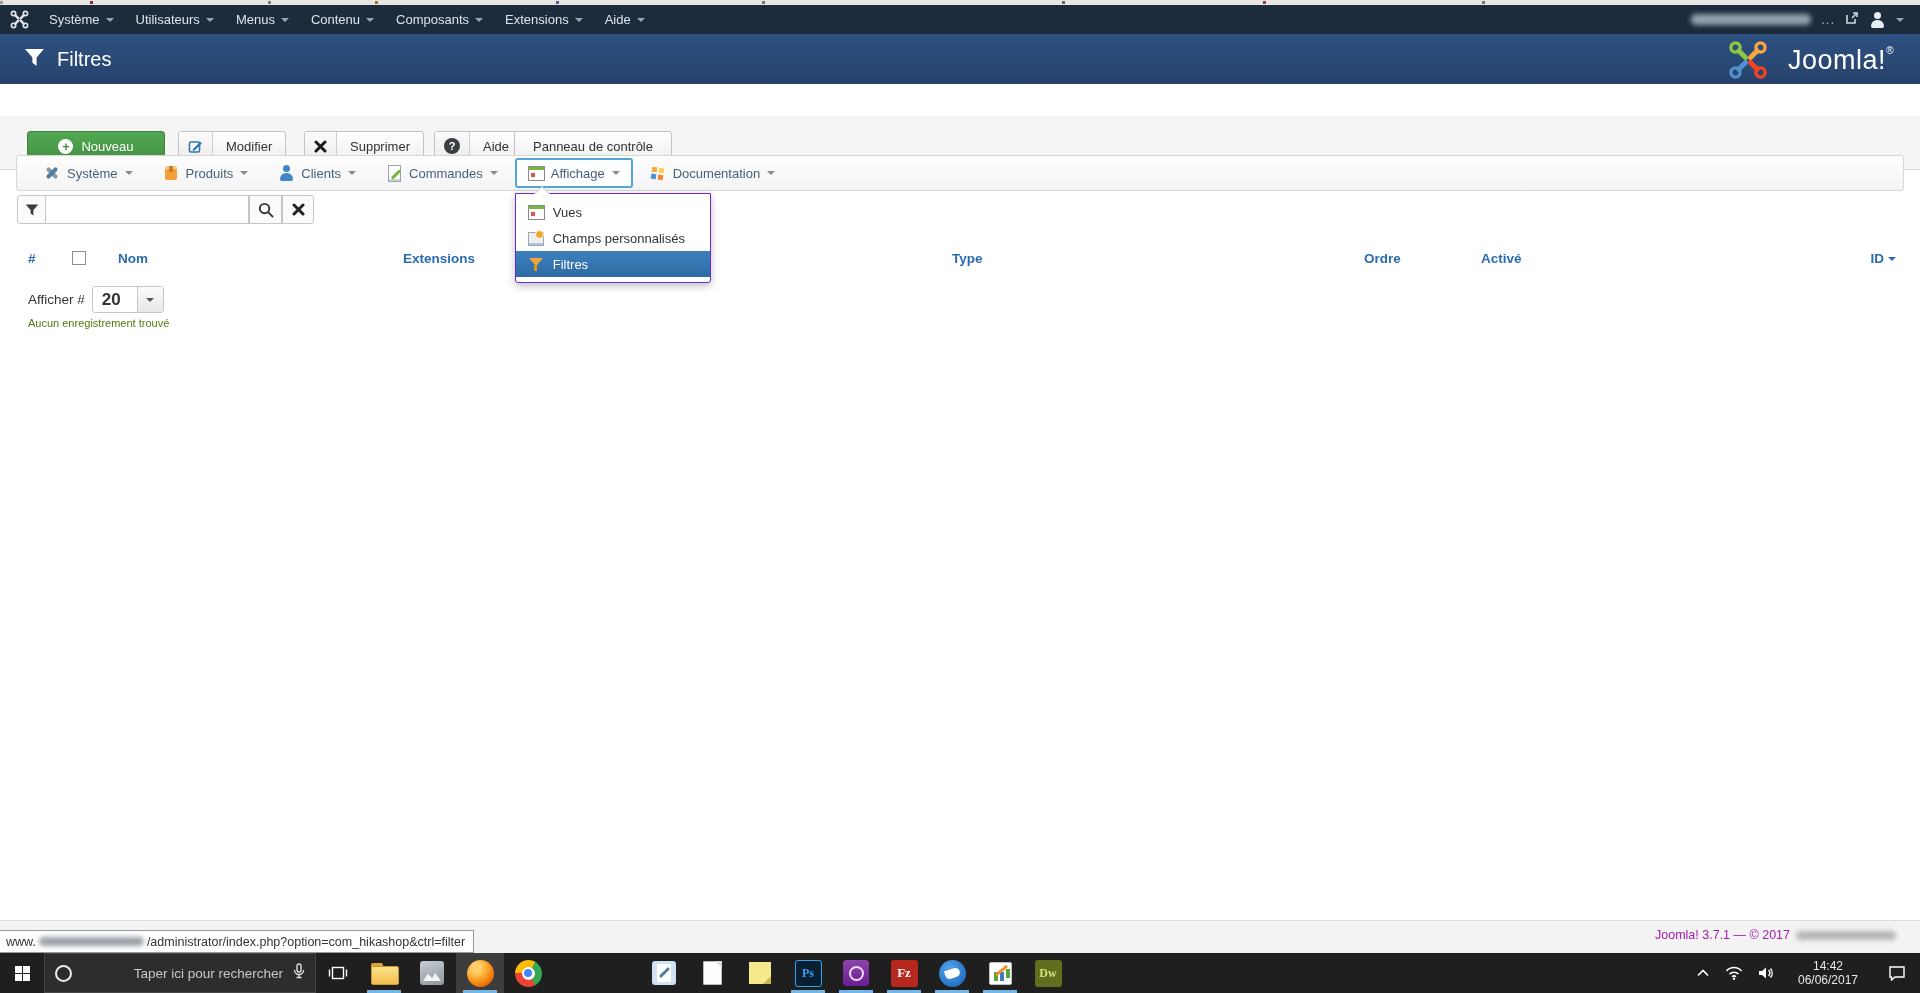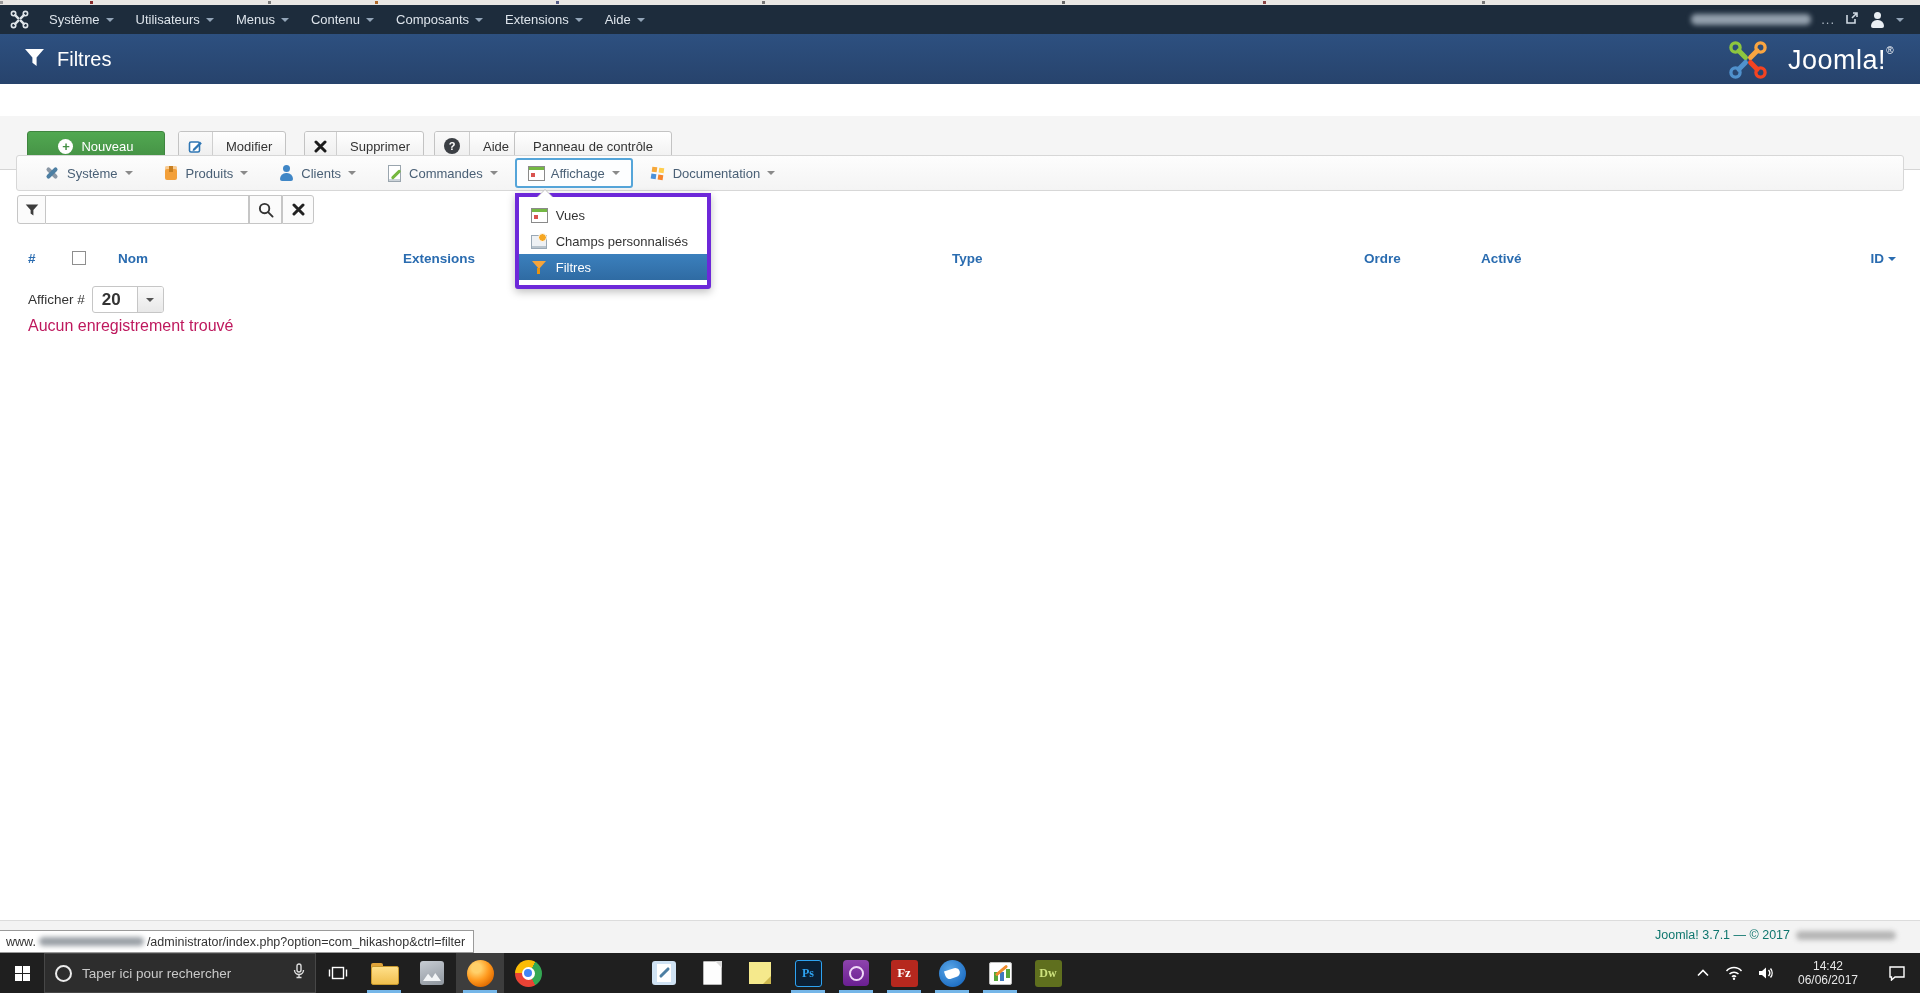"Vues" #hk-dropdown { border: 4px solid #6d28d9 -> 1px solid #6d28d9 }
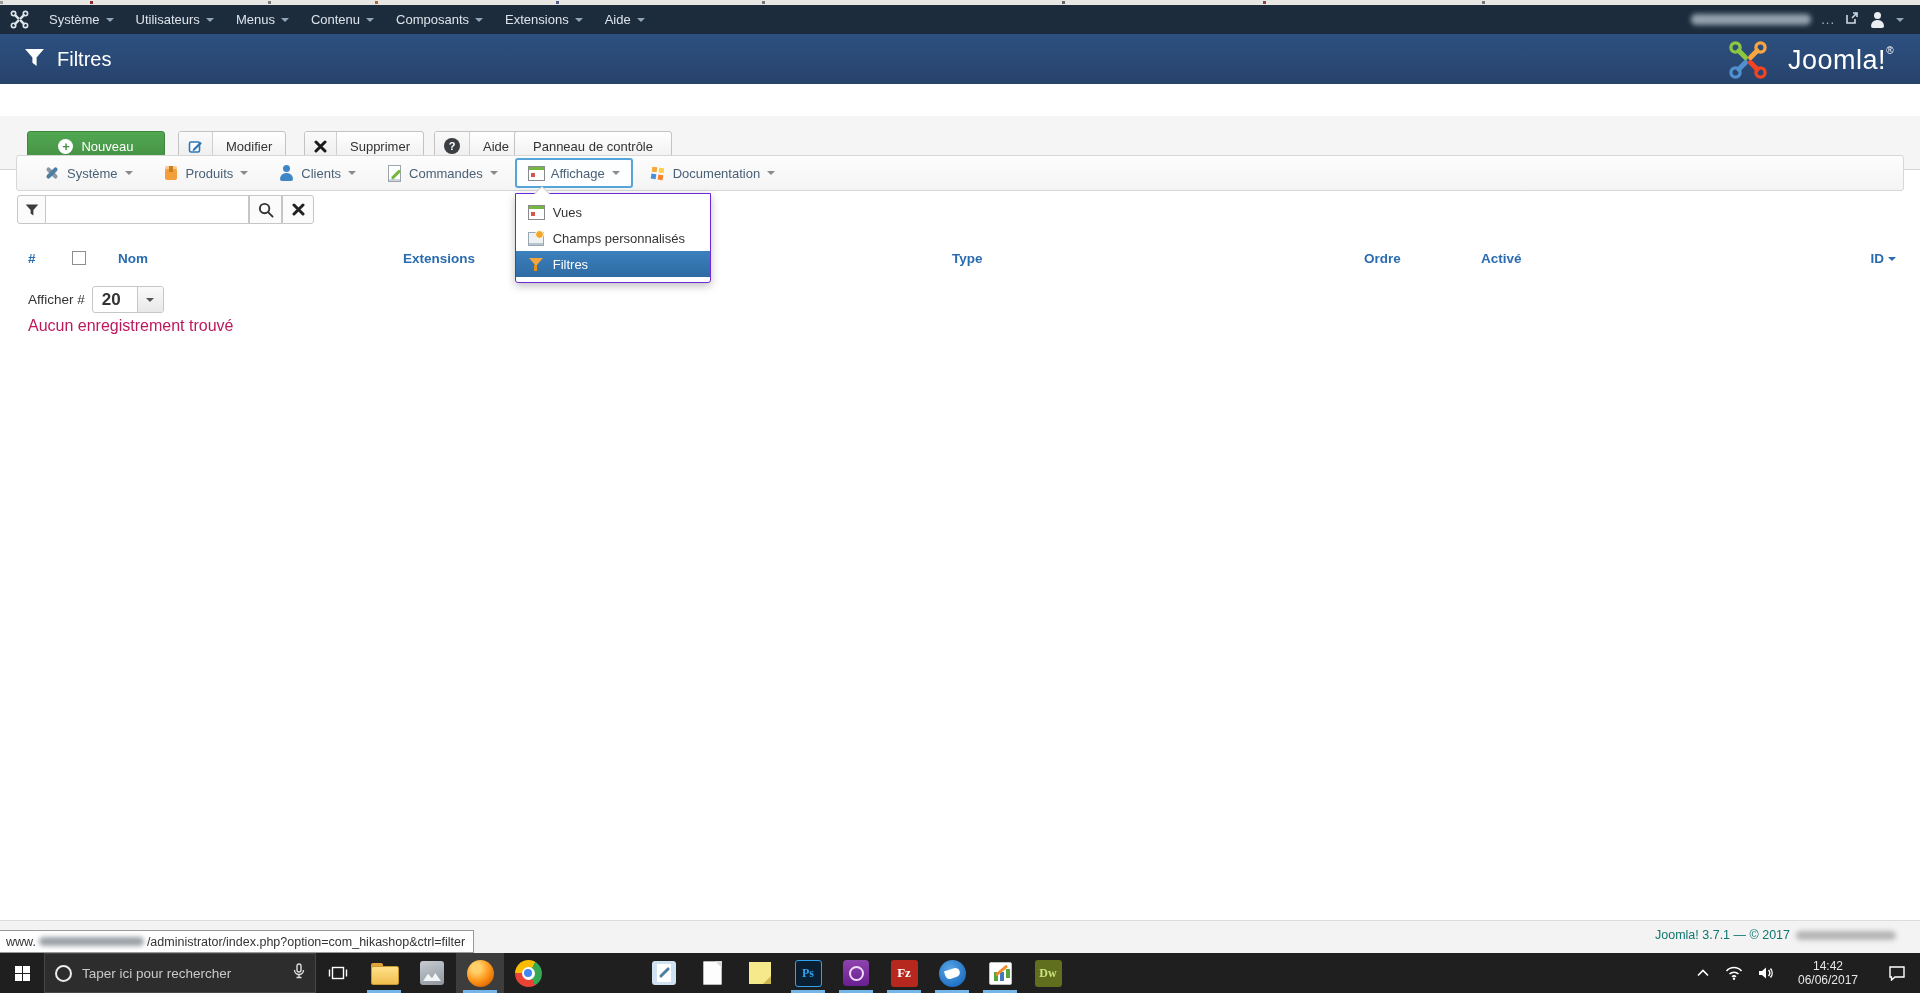"Aucun enregistrement trouvé" #empty-row { color: #be185d -> #4d7c0f; font-size: 16px -> 11px }
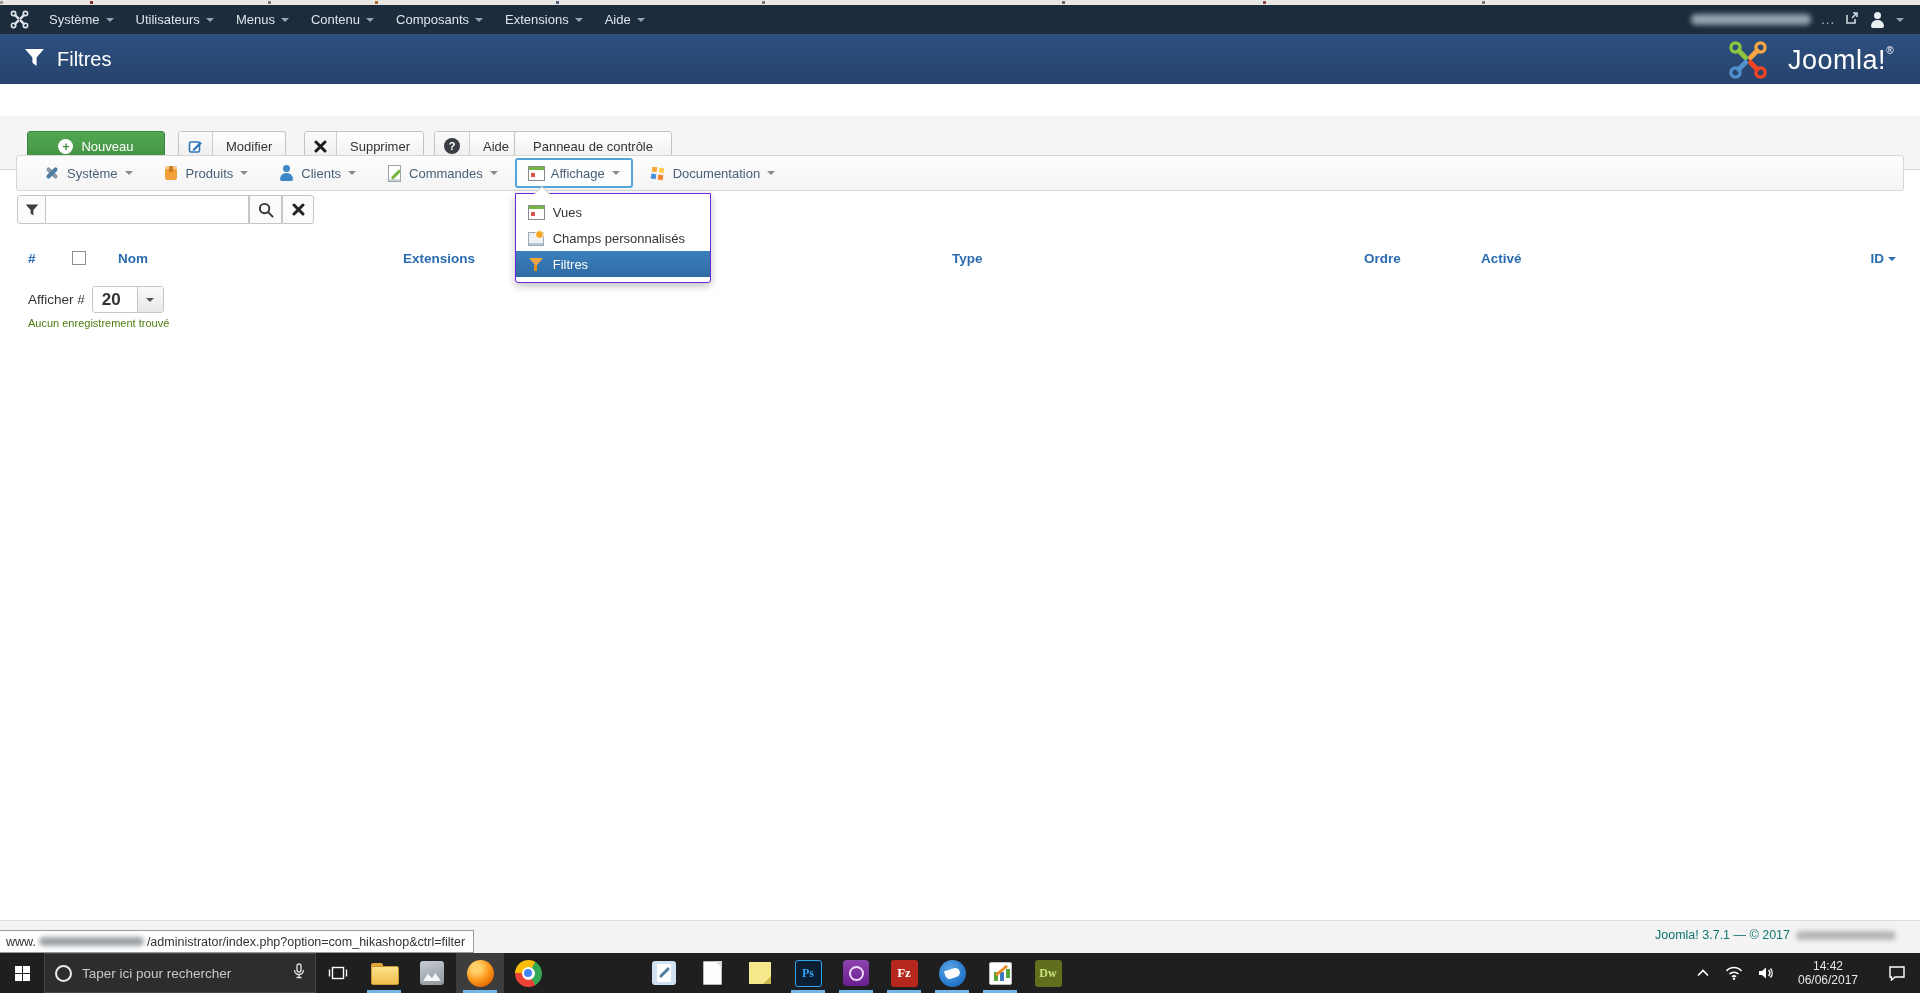"Joomla! 3.7.1 — © 2017" #footer-version { color: #0f766e -> #a21caf }
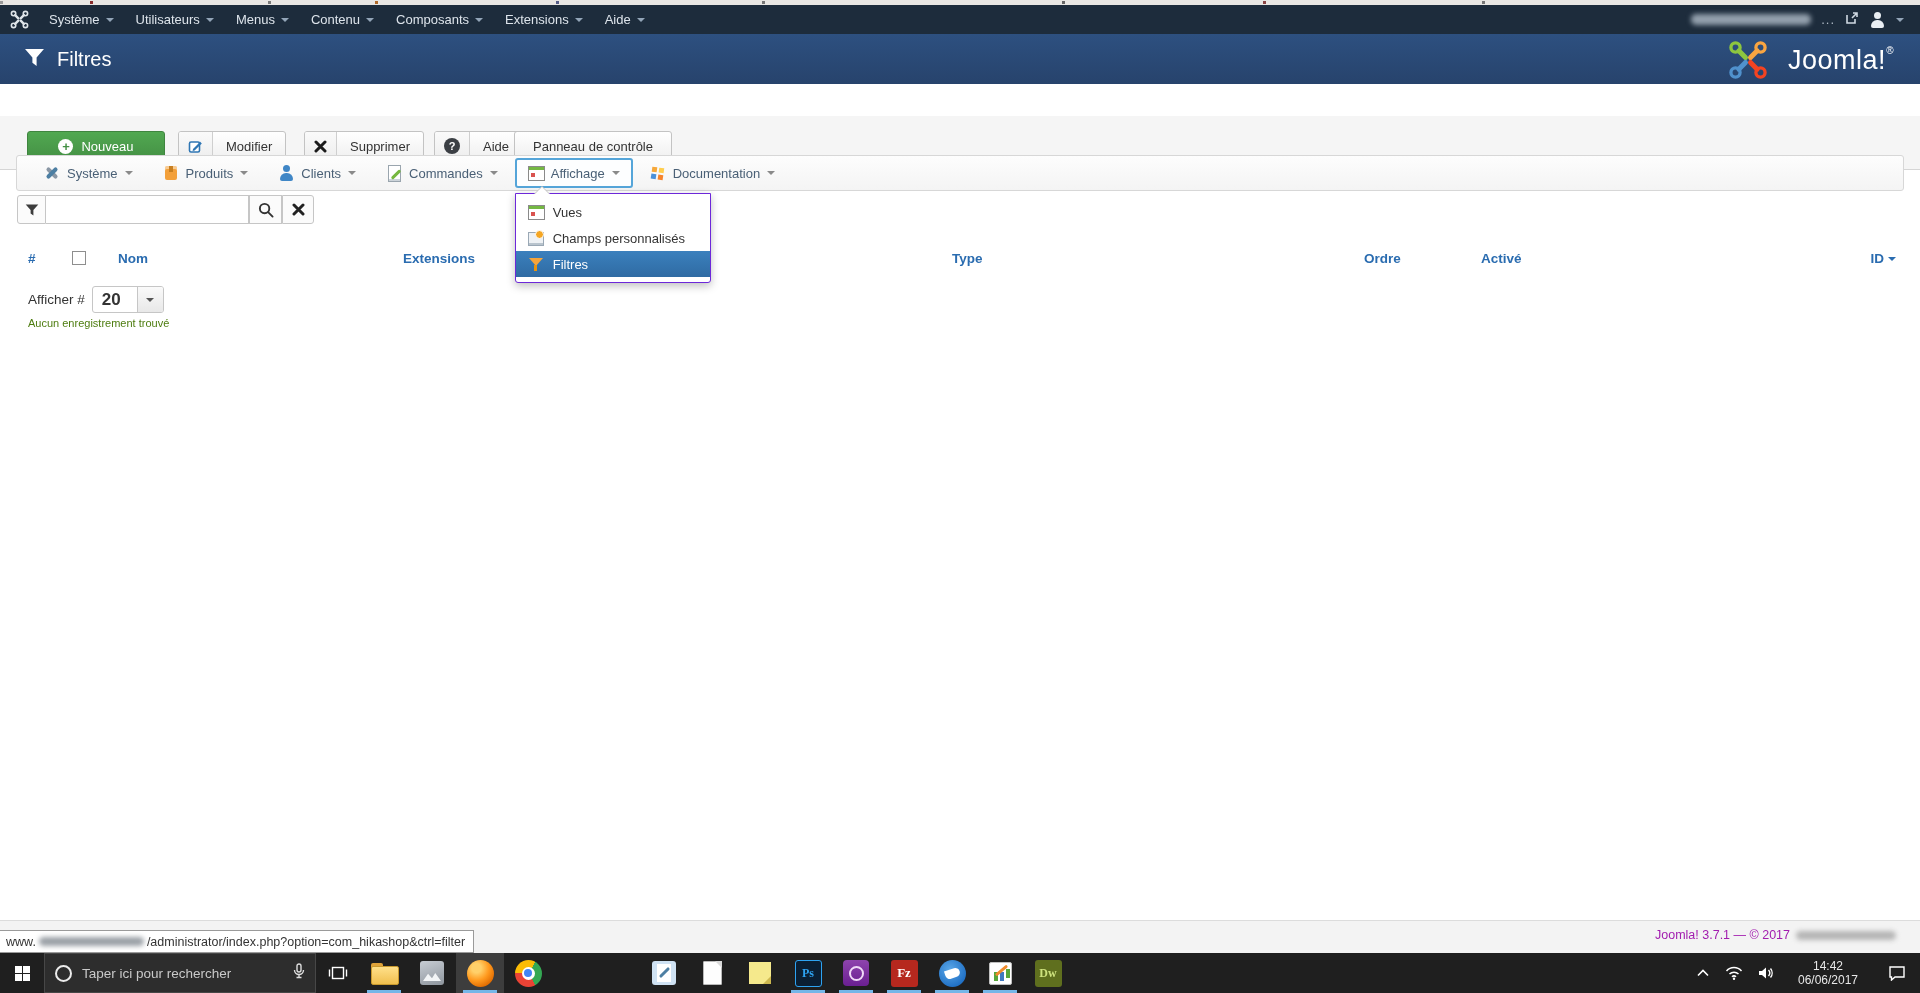"Taper ici pour rechercher" #tb-search { text-align: none -> right }
